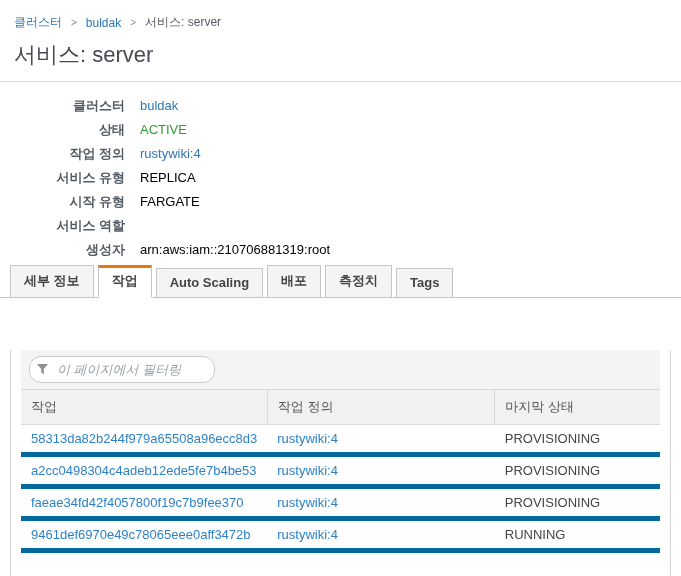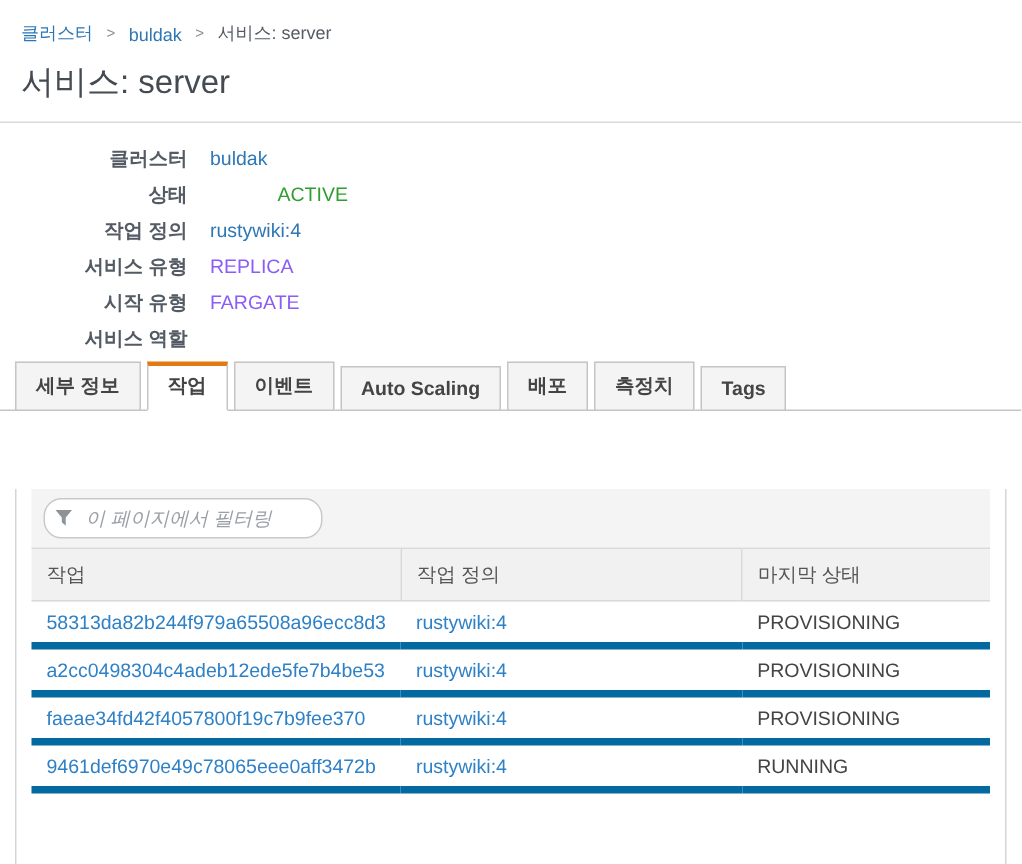"ACTIVE" .detail-value.green { margin-left: 45px -> none }
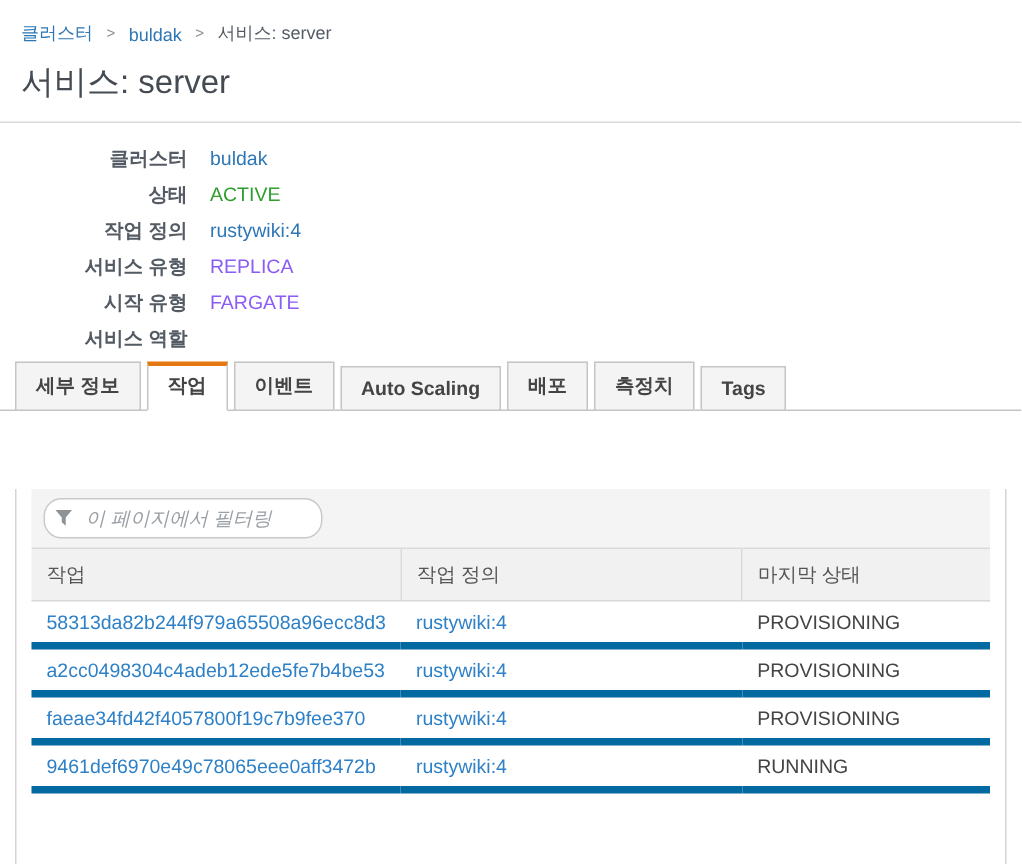"REPLICA" .detail-value { color: #8b5cf6 -> #000000 }
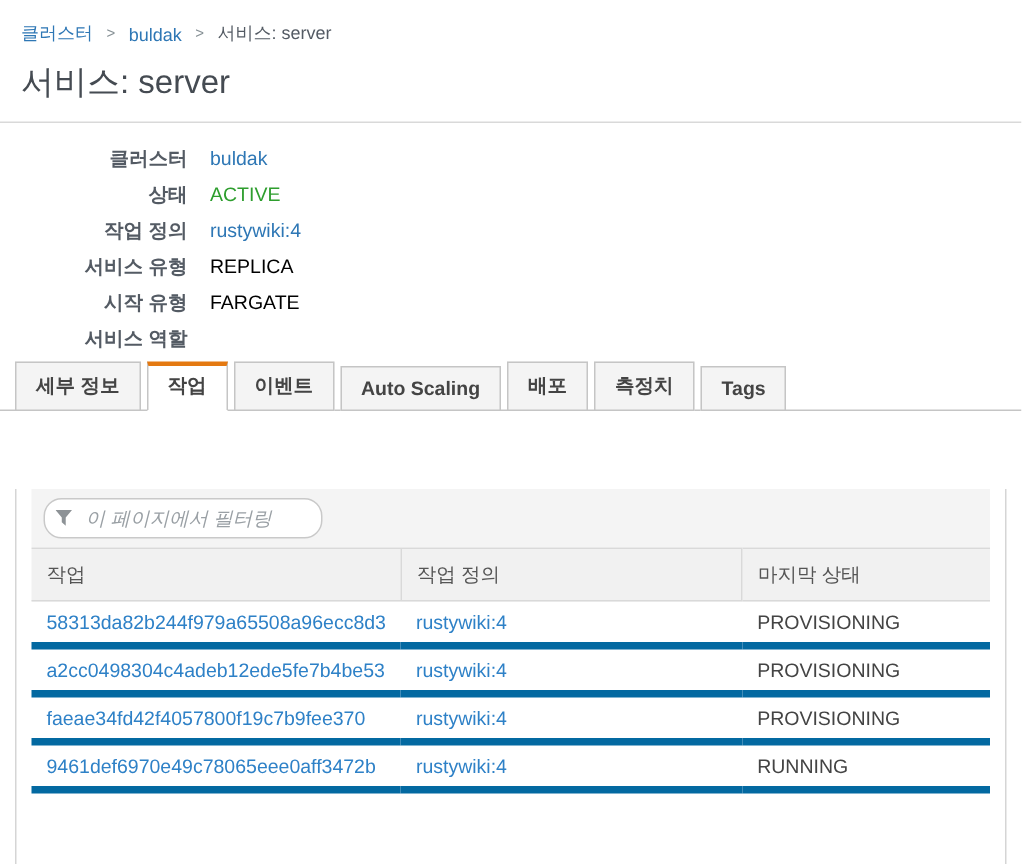"생성자" div.detail-row { html: none -> <div> <div>생성자</div> <span>arn:aws:iam::210706881319:root</span> </div> }
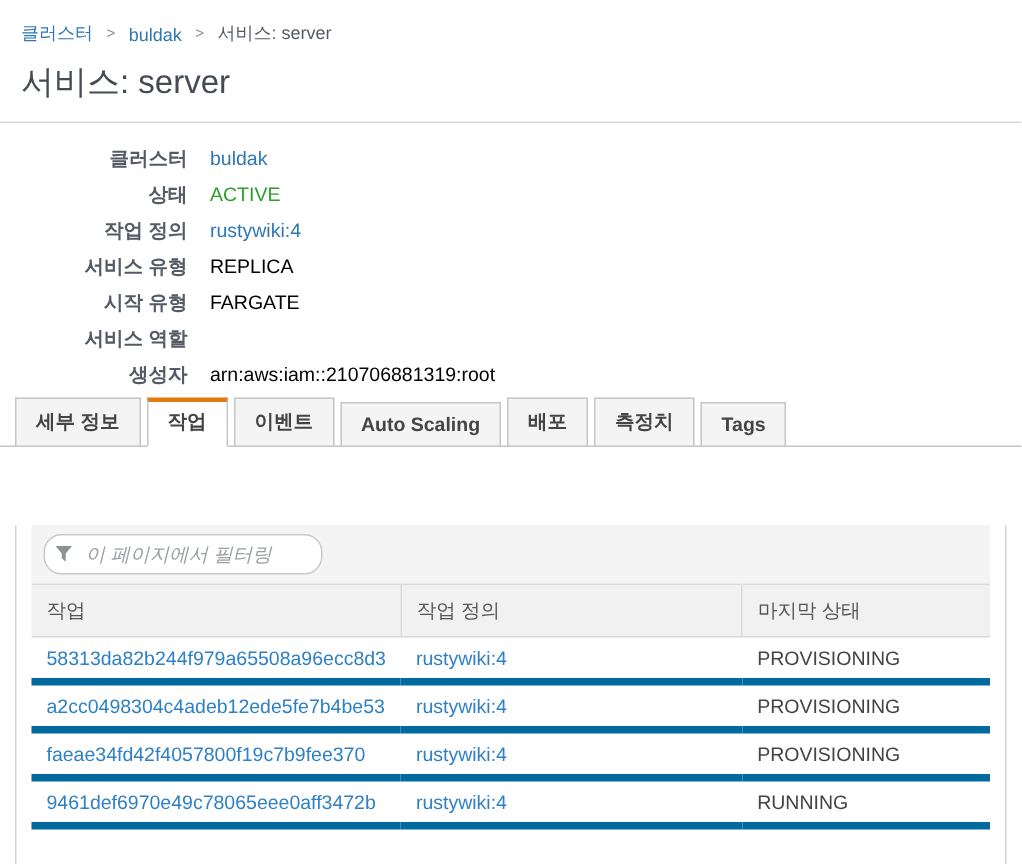"이벤트" div.tab { html: <div>이벤트</div> -> none }
